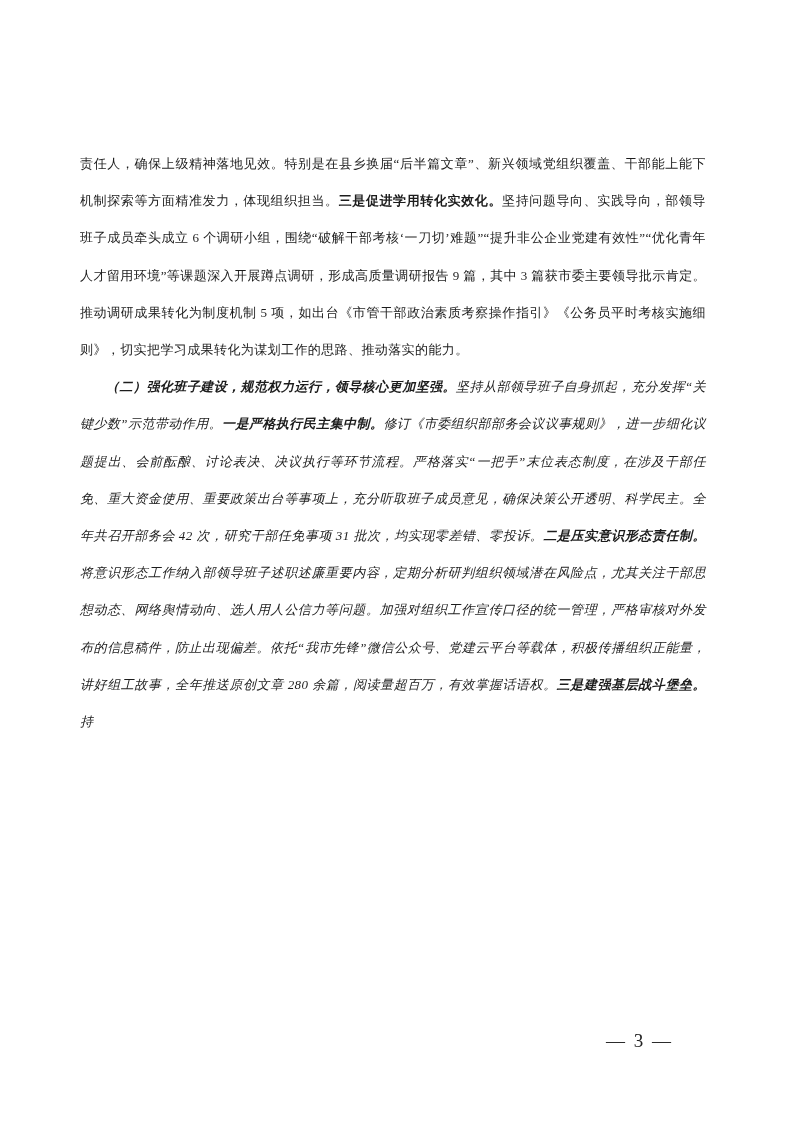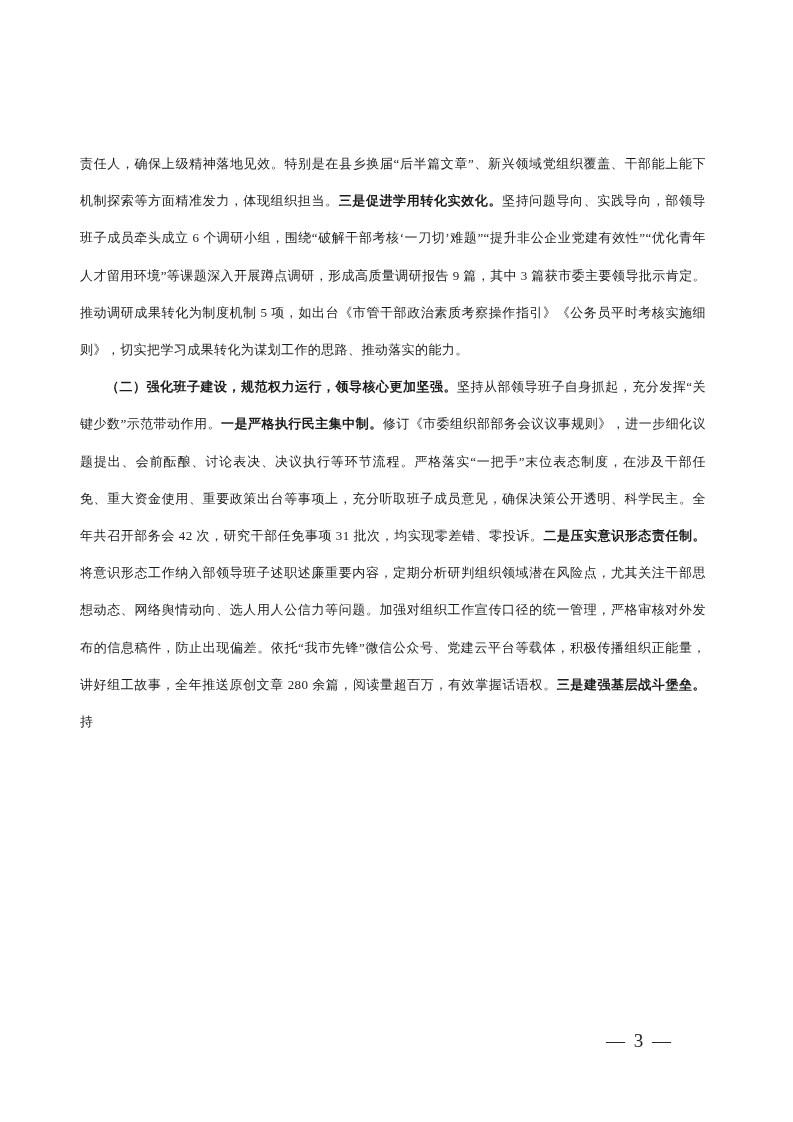"（二）强化班子建设，规范权力运行，领导核心更加坚强。坚持从部领导班子自身抓起，充" .doc-body p.indent { font-style: none -> italic }
